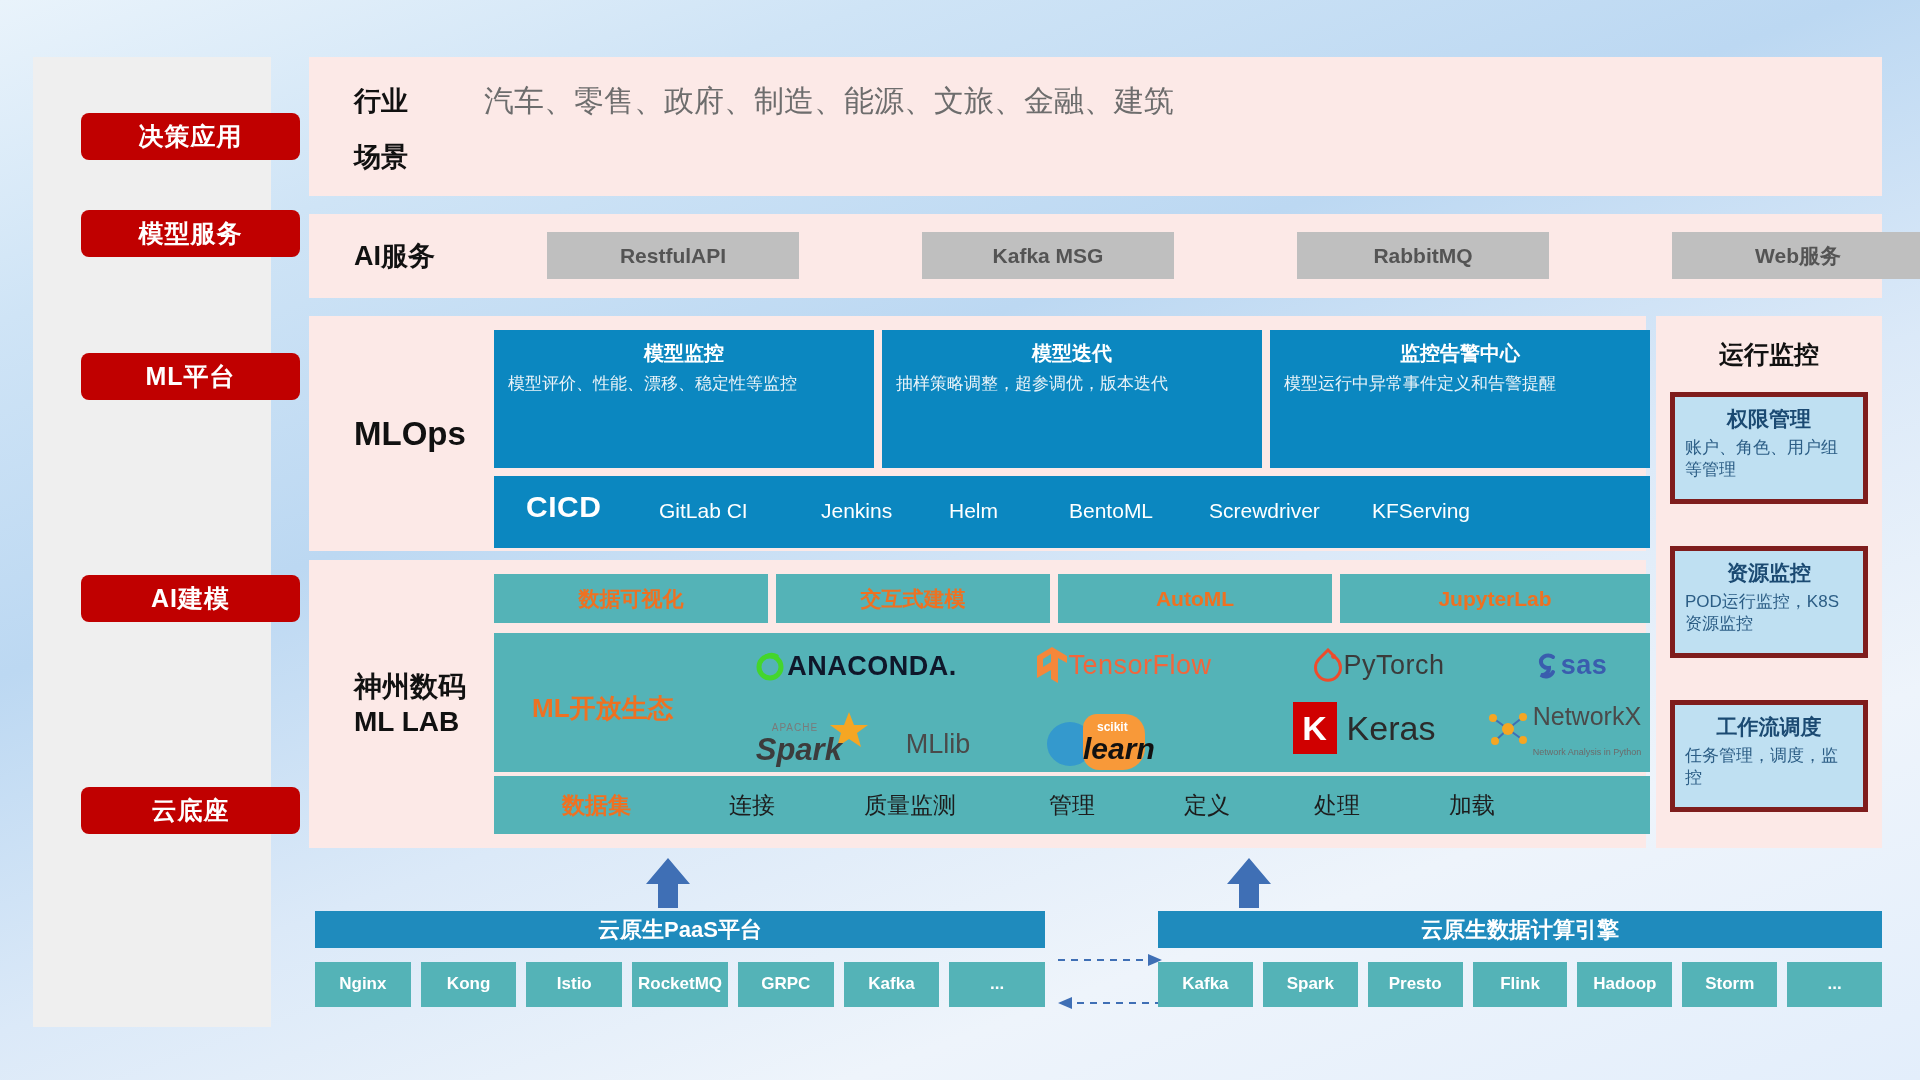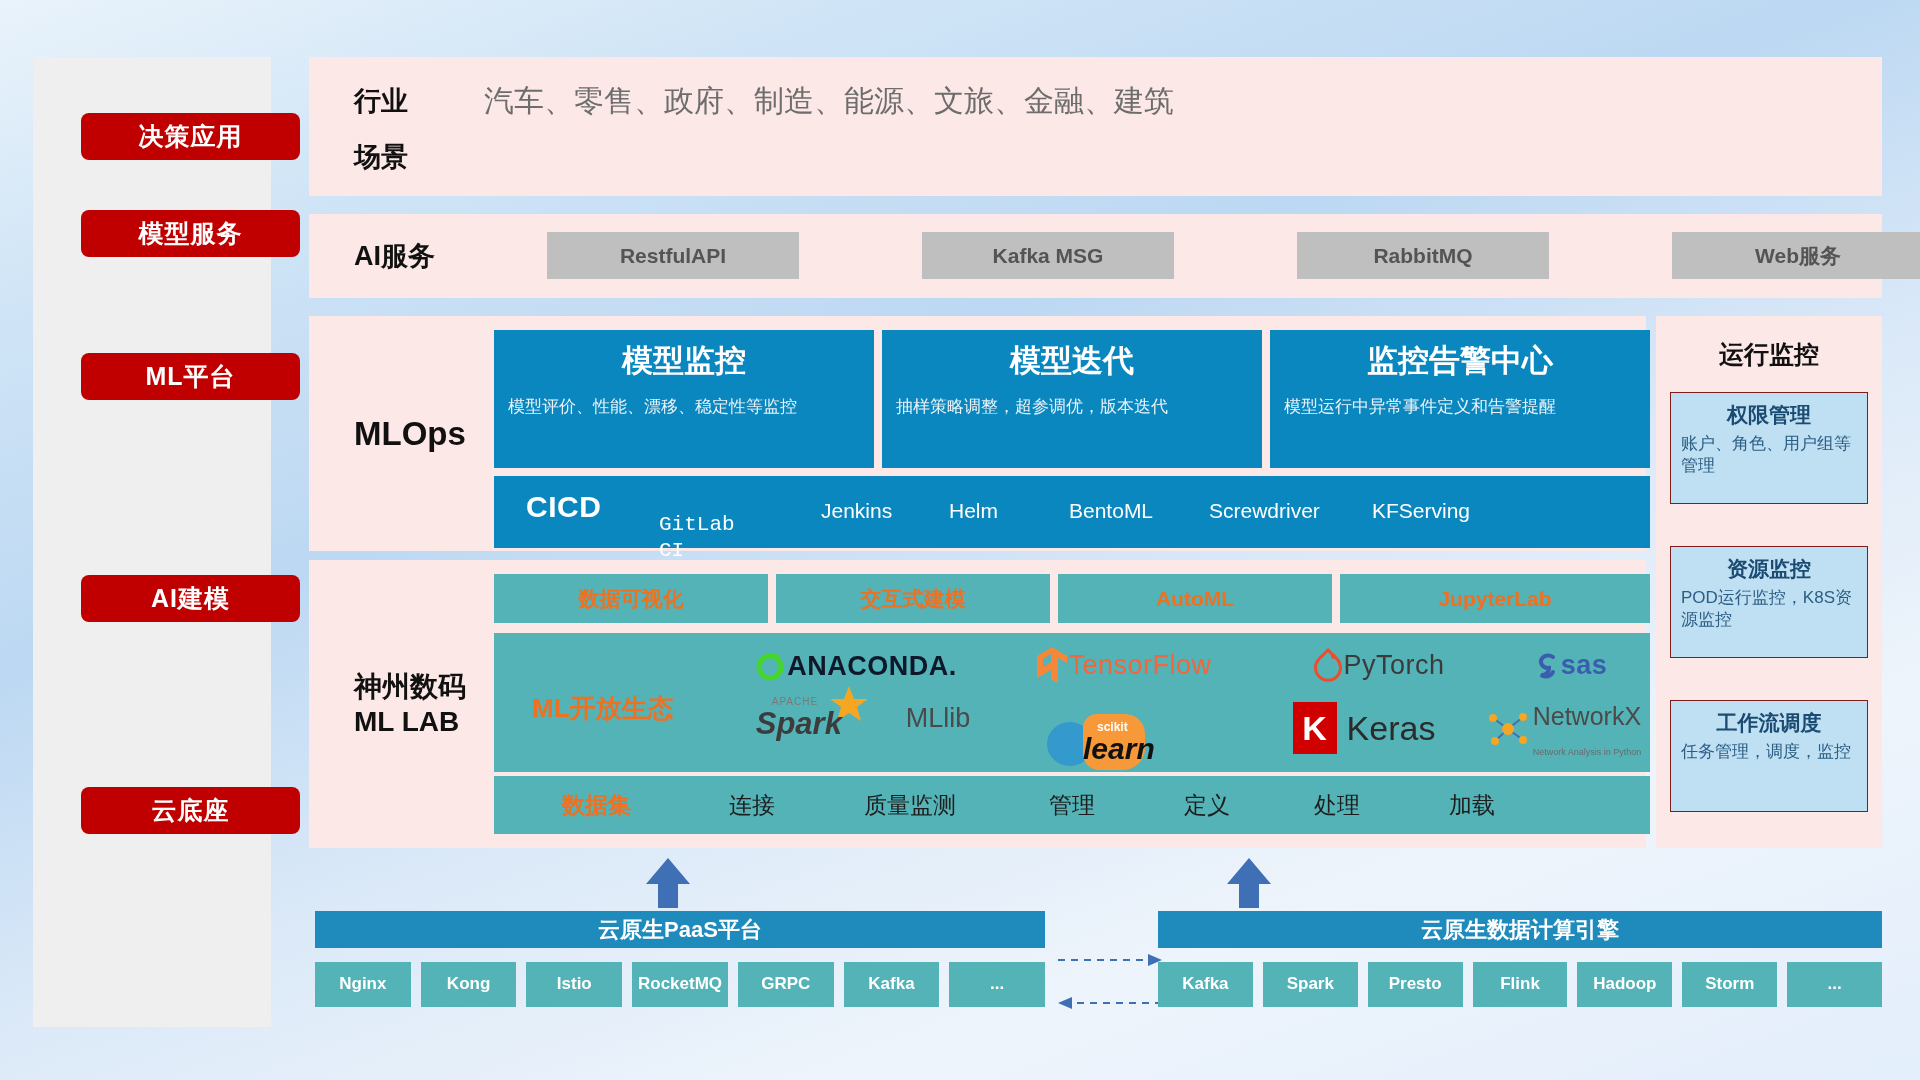"模型监控" .blue-card .t { font-size: 31px -> 20px; margin-bottom: 14px -> 6px }
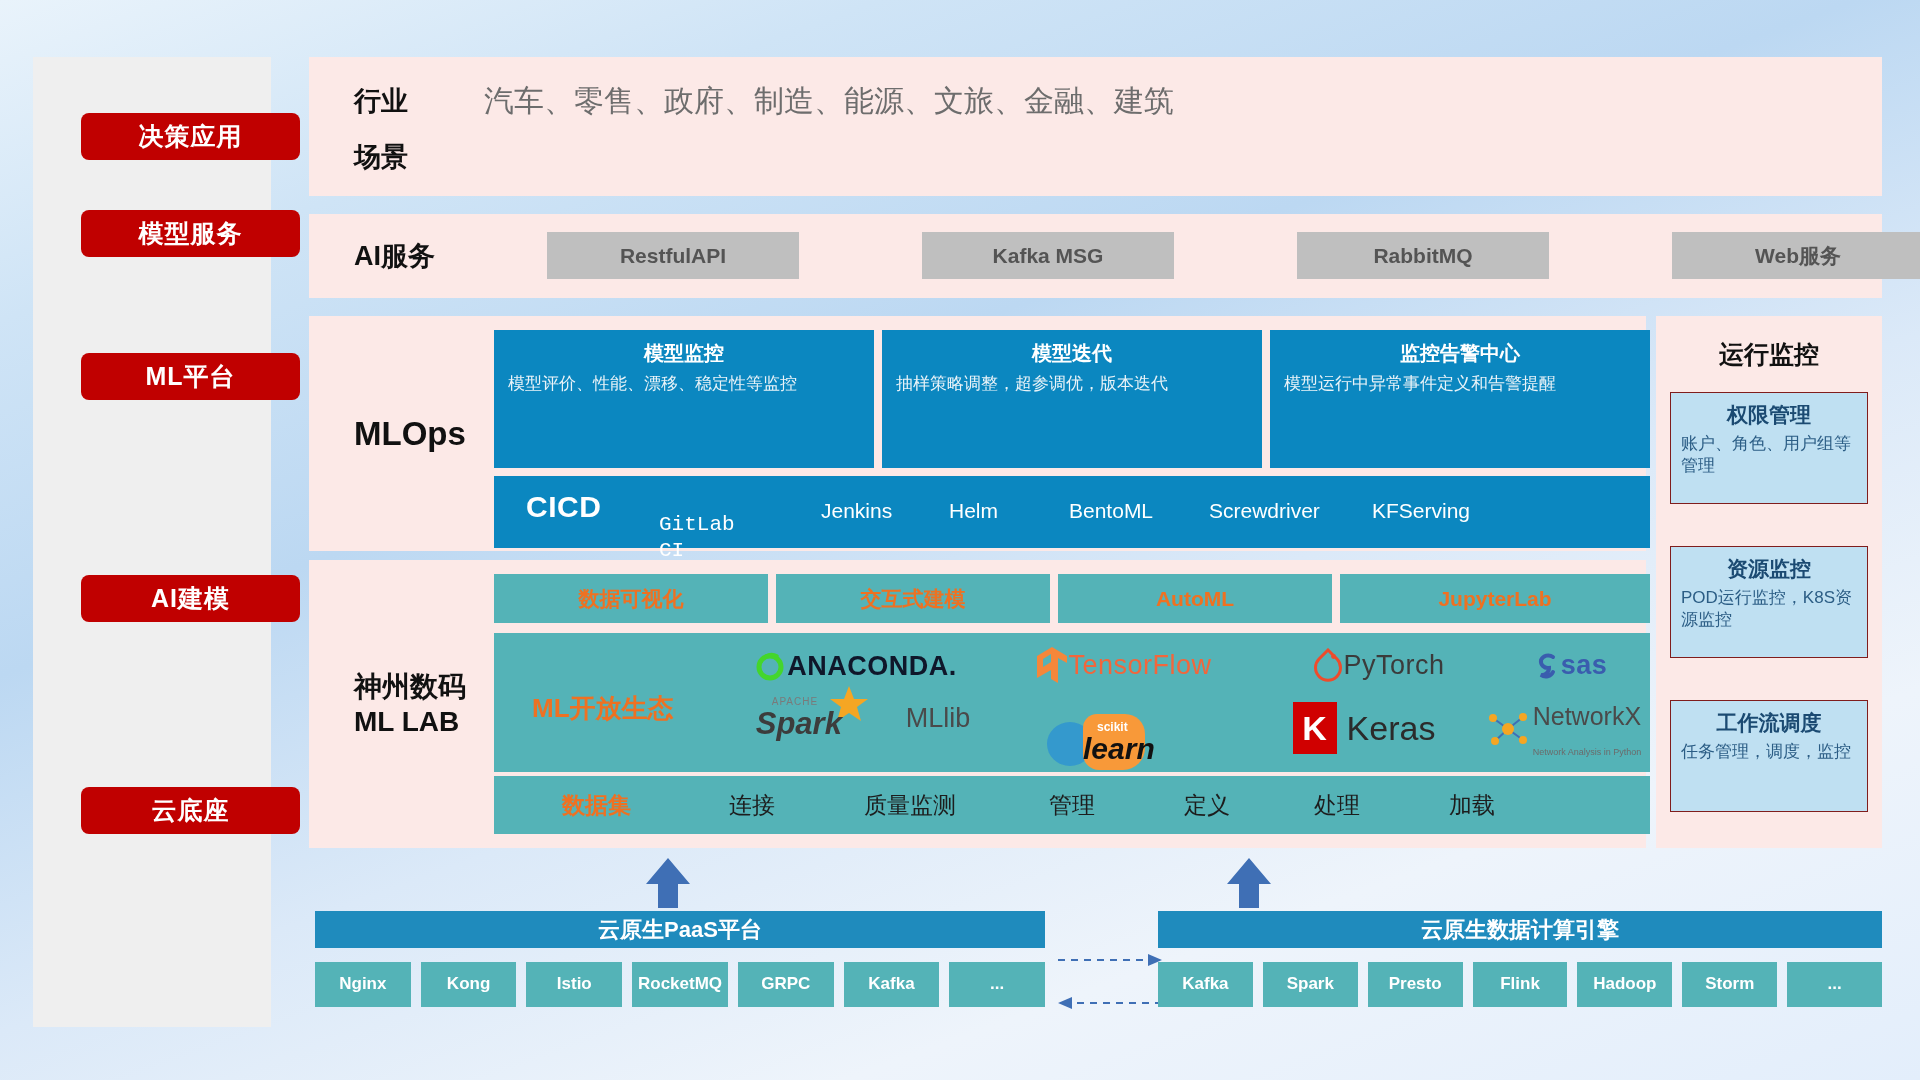"权限管理" .mon-card { border: 1px solid #7f1d1d -> 5px solid #7f1d1d }
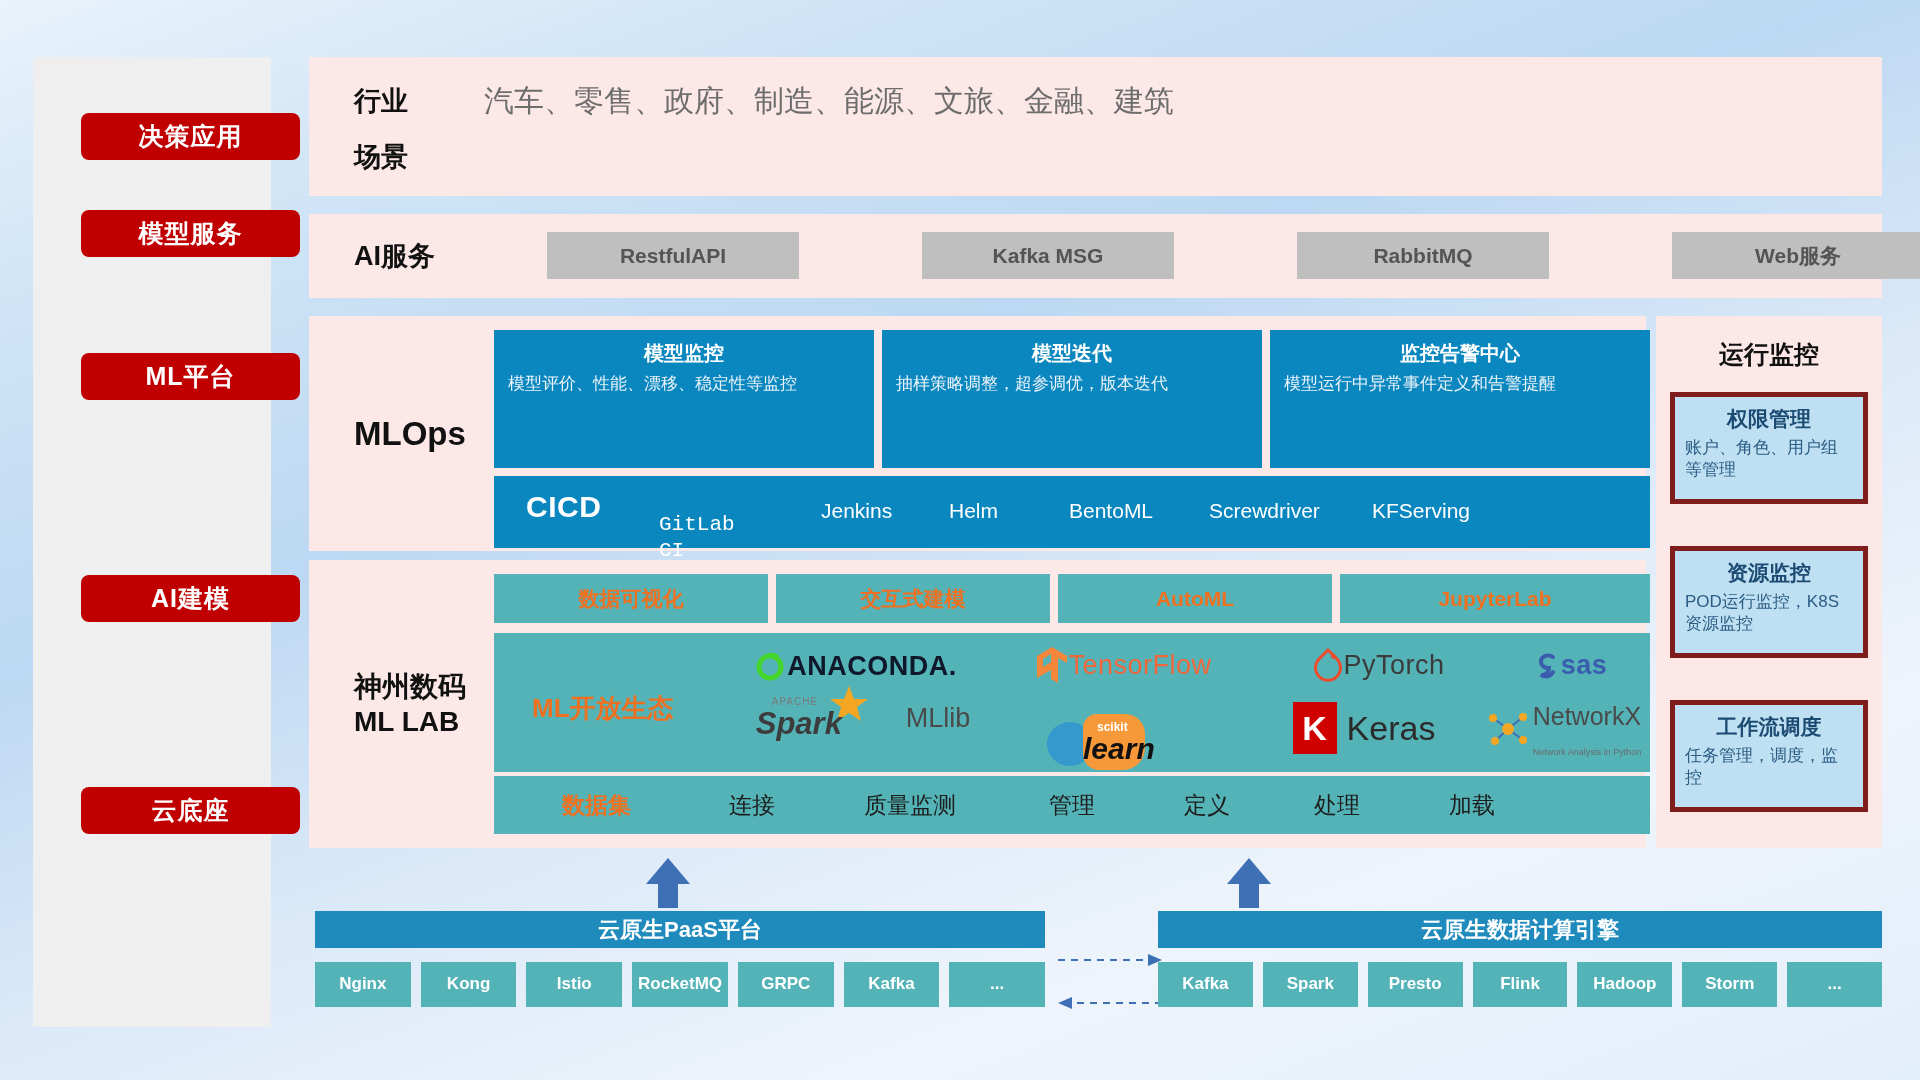"GitLab CI" div.cicd-item { font-family: Liberation Mono, monospace -> none; top: 36px -> 22px }
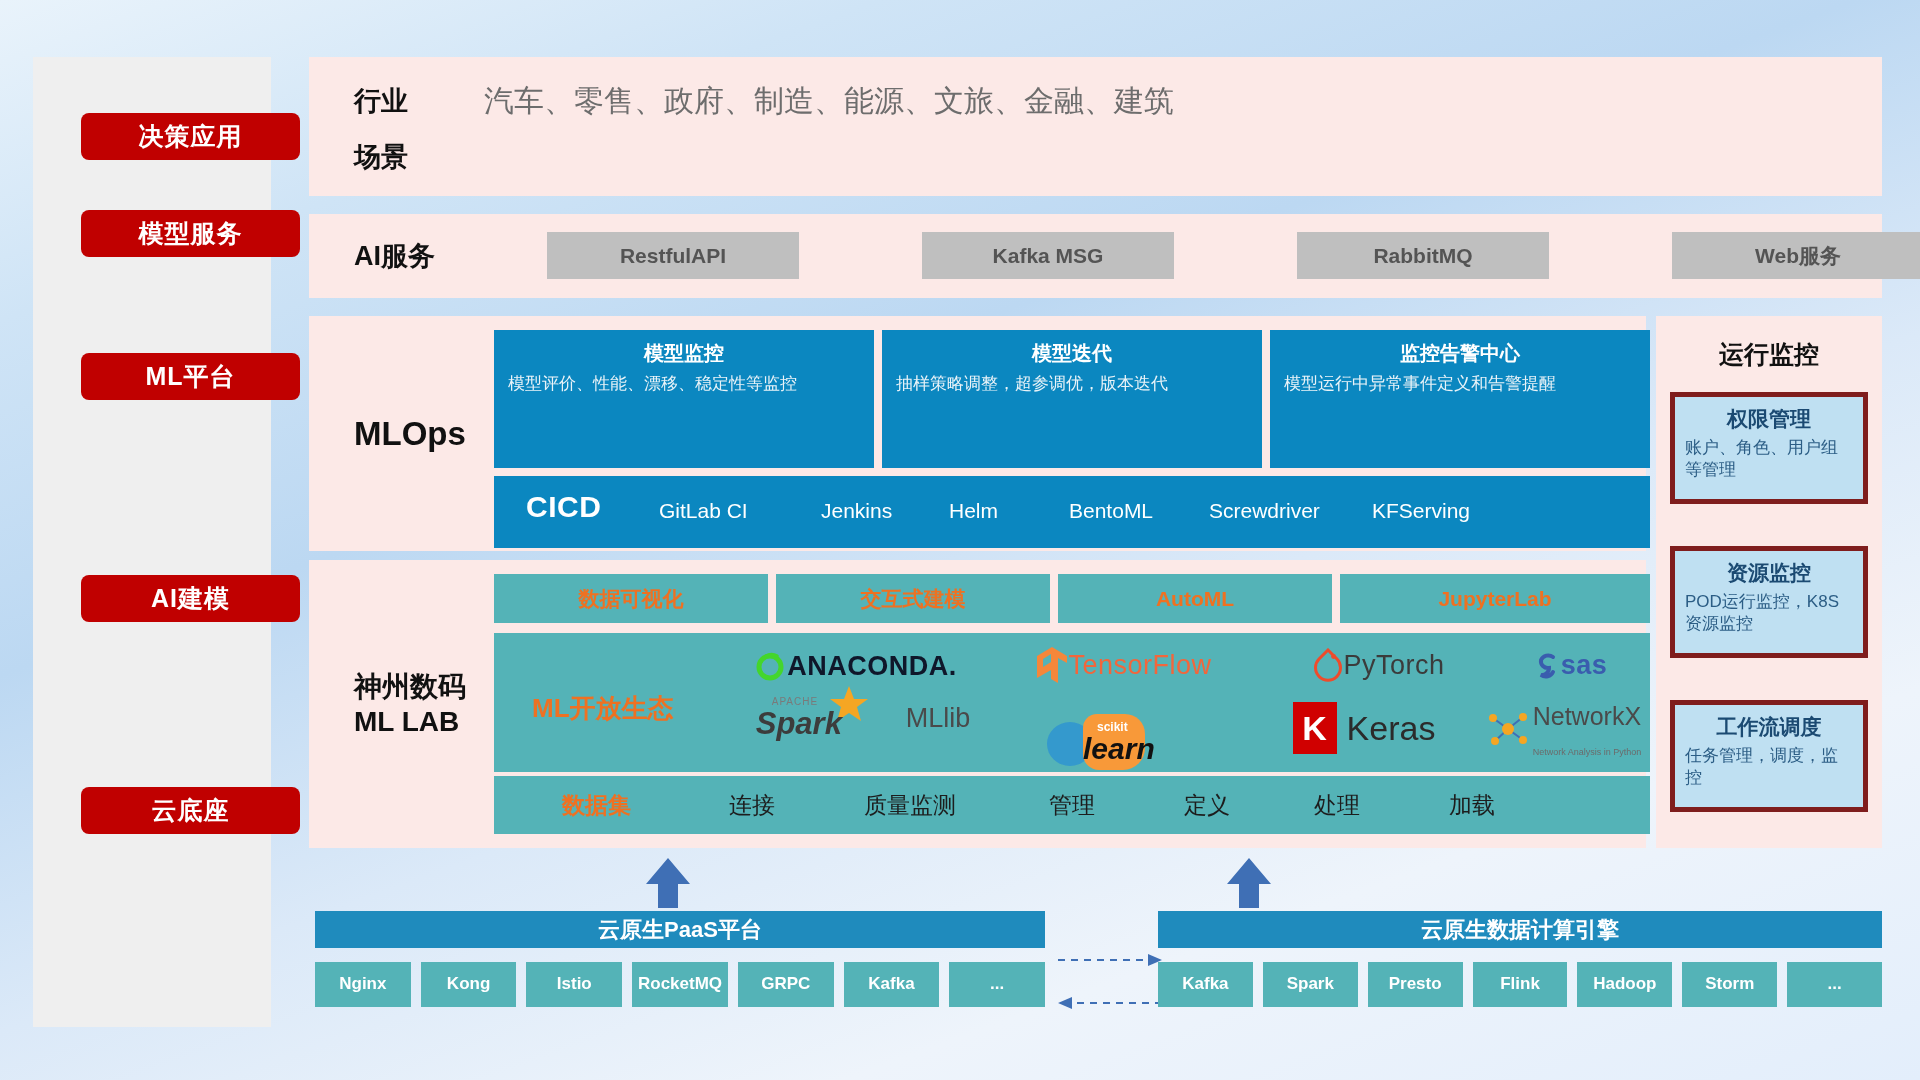"APACHE" div.logo { top: 54px -> 80px }
